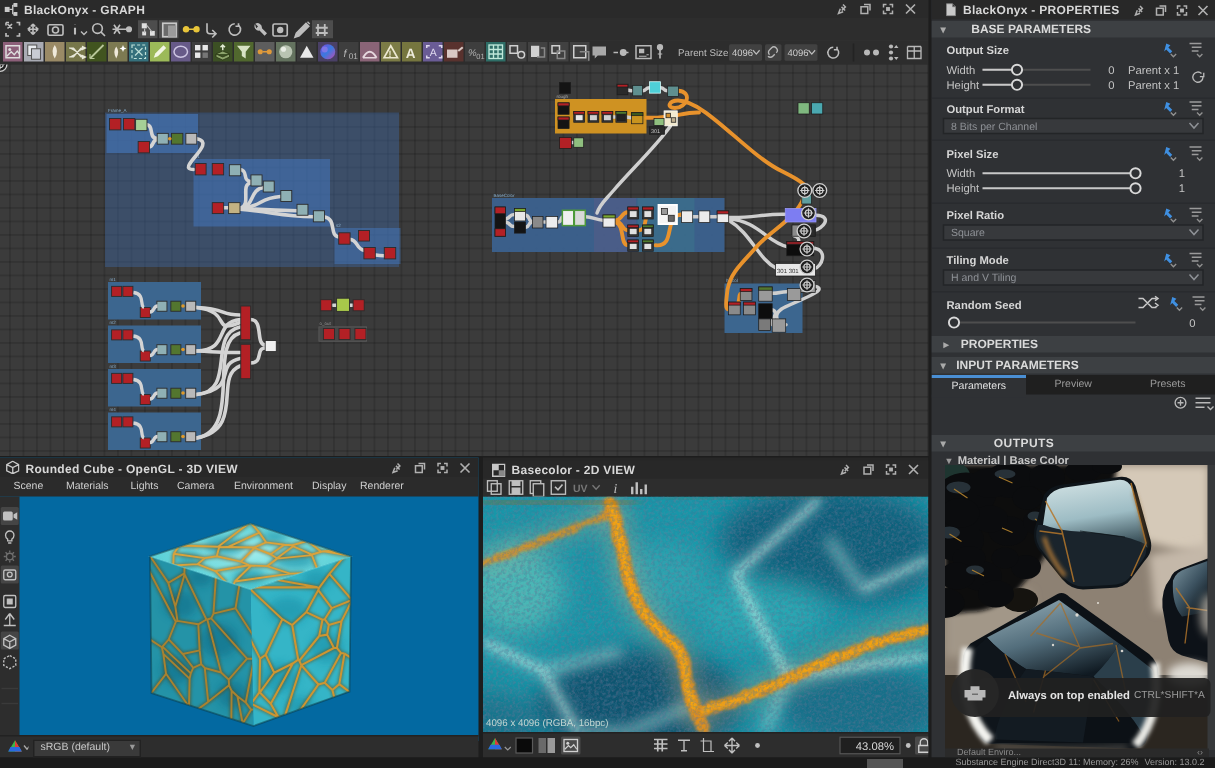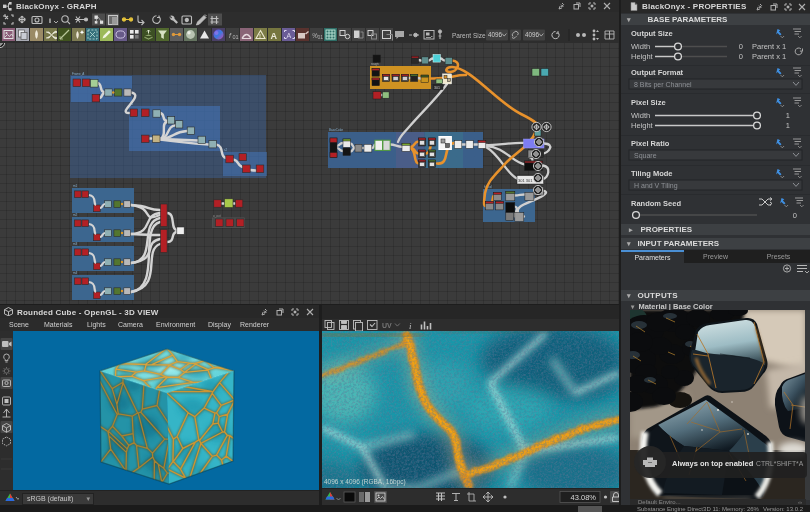"OUTPUTS" div.secbar { gap: none -> 25px }
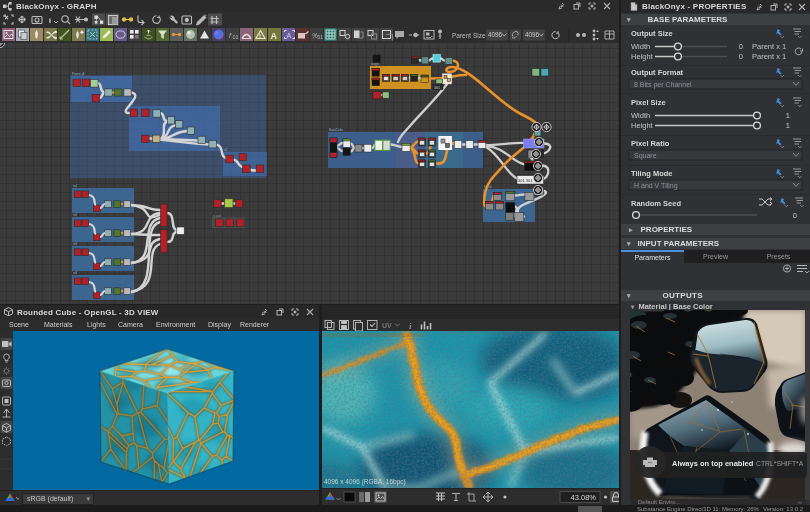"Basecolor - 2D VIEW" div.ab { html: none -> <div> <svg> <rect></rect> <rect></rect> <rect></rect> </svg> <div>Basecolor - 2D VIEW</div> <div> <svg> <path></path> </svg> <svg> <rect></rect> <path></path> </svg> <svg> <path></path> <rect></rect> </svg> <svg> <path></path> </svg> </div> </div> }
